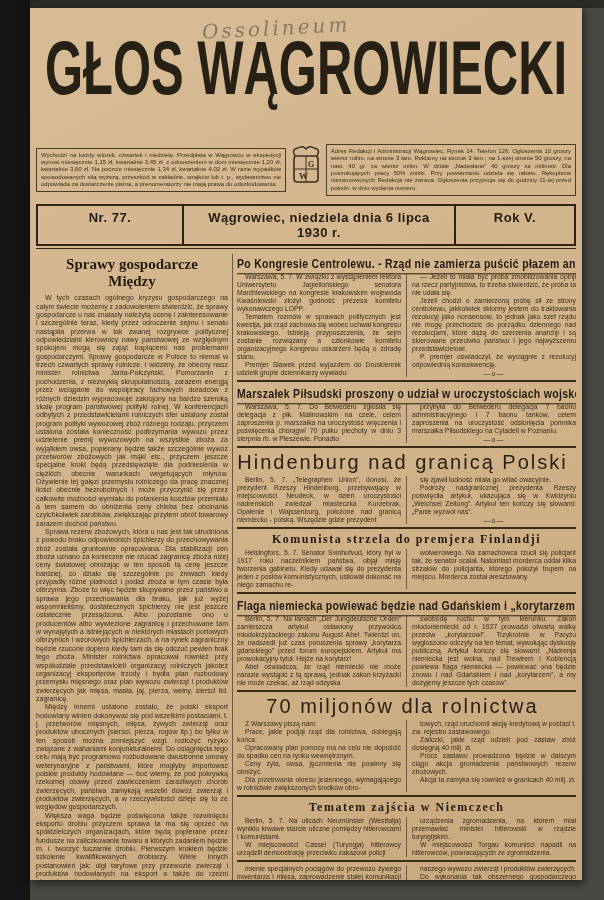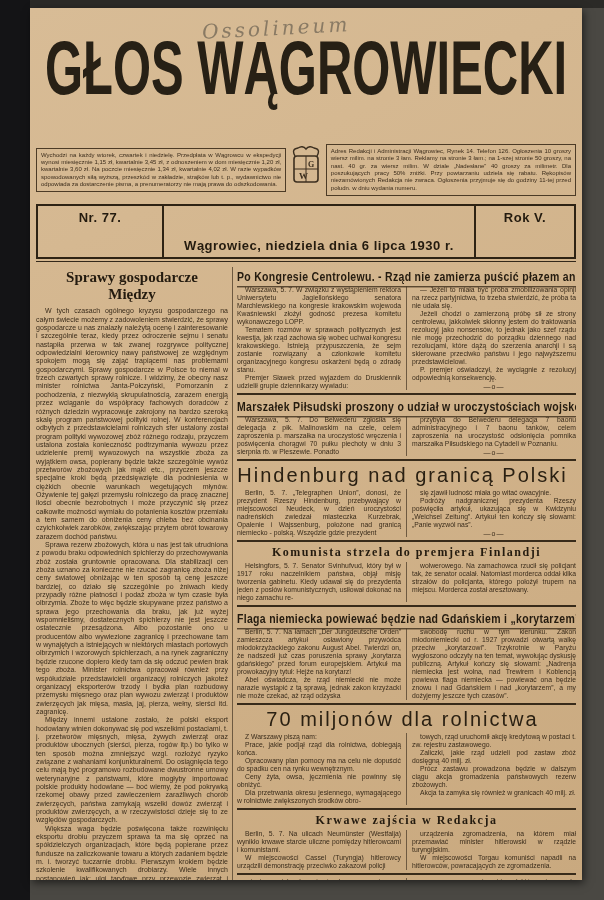"Nr. 77." .dl-cell { padding: 4px 6px -> 4px 16px }
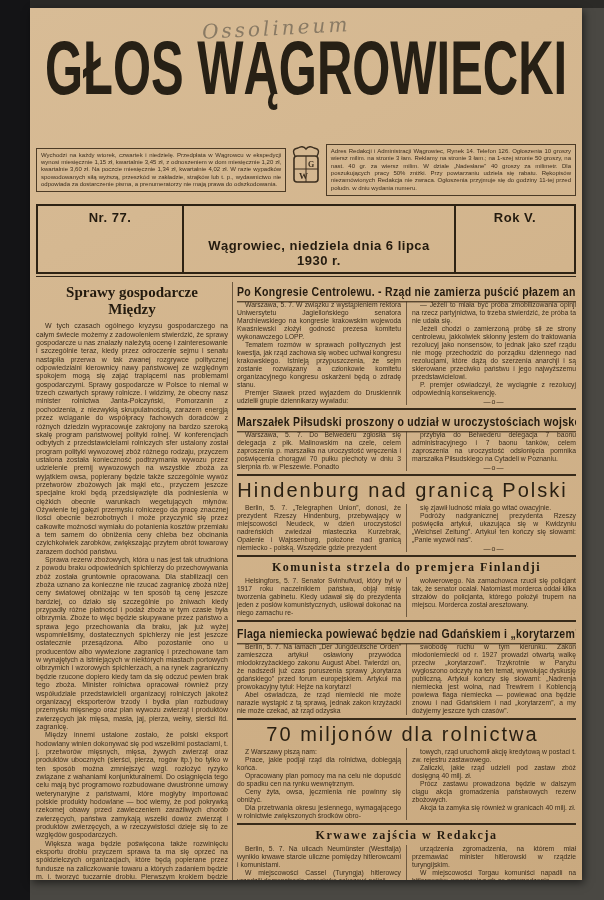"Wągrowiec, niedziela dnia 6 lipca" .dl-date { margin-top: 28px -> none }
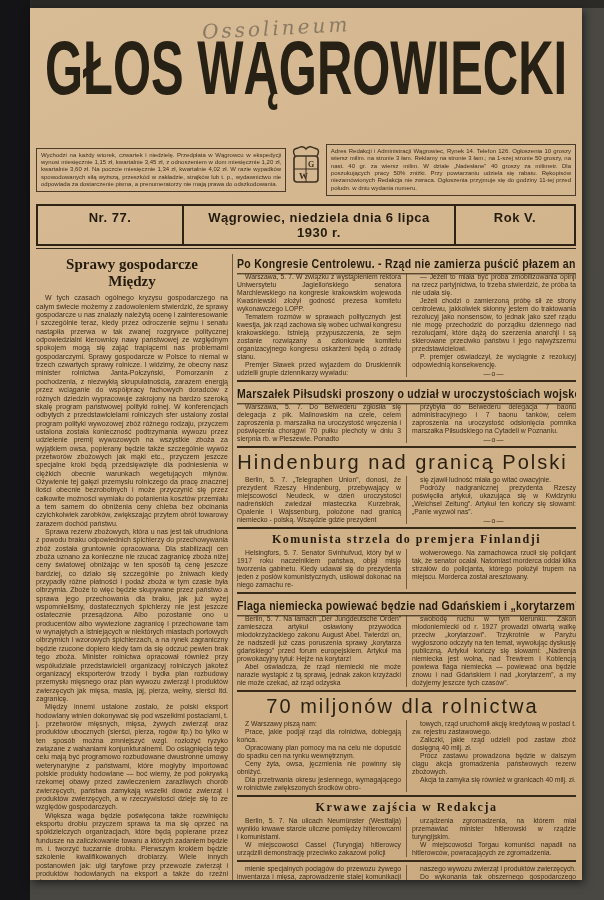"Krwawe zajścia w Redakcja" h3.head-serif { text: Krwawe zajścia w Redakcja -> Tematem zajścia w Niemczech }
